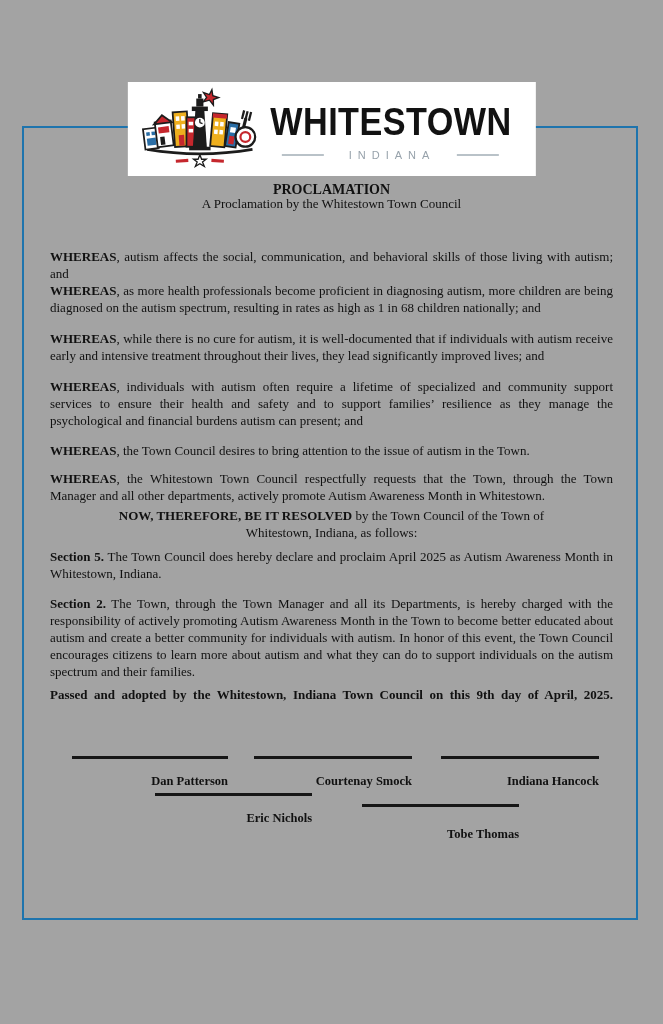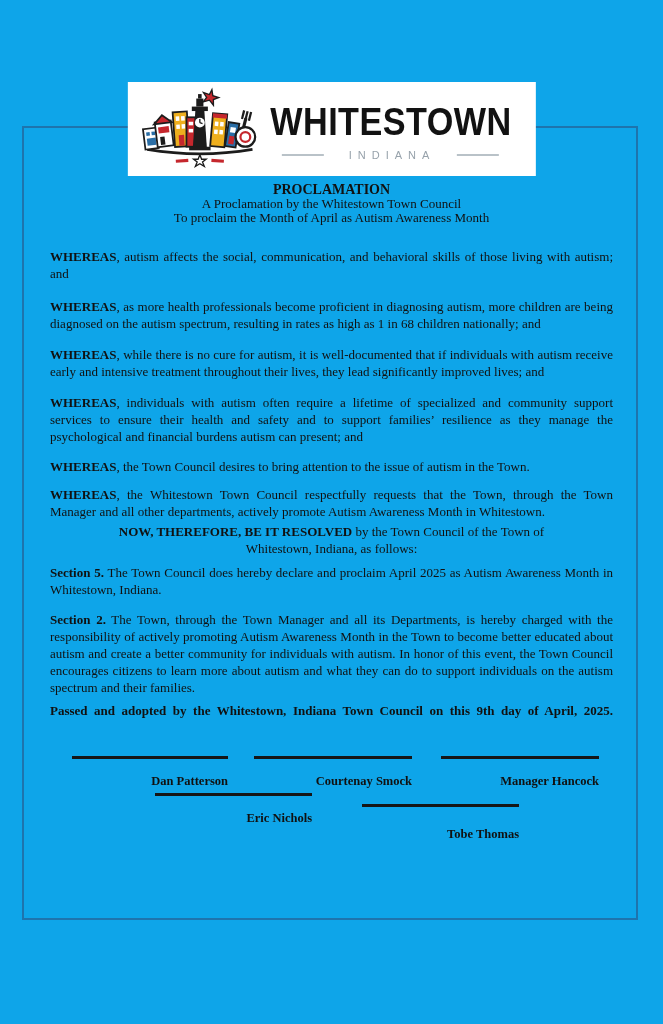"WHITESTOWN" .page { background: #0ea5e9 -> #a3a3a3 }
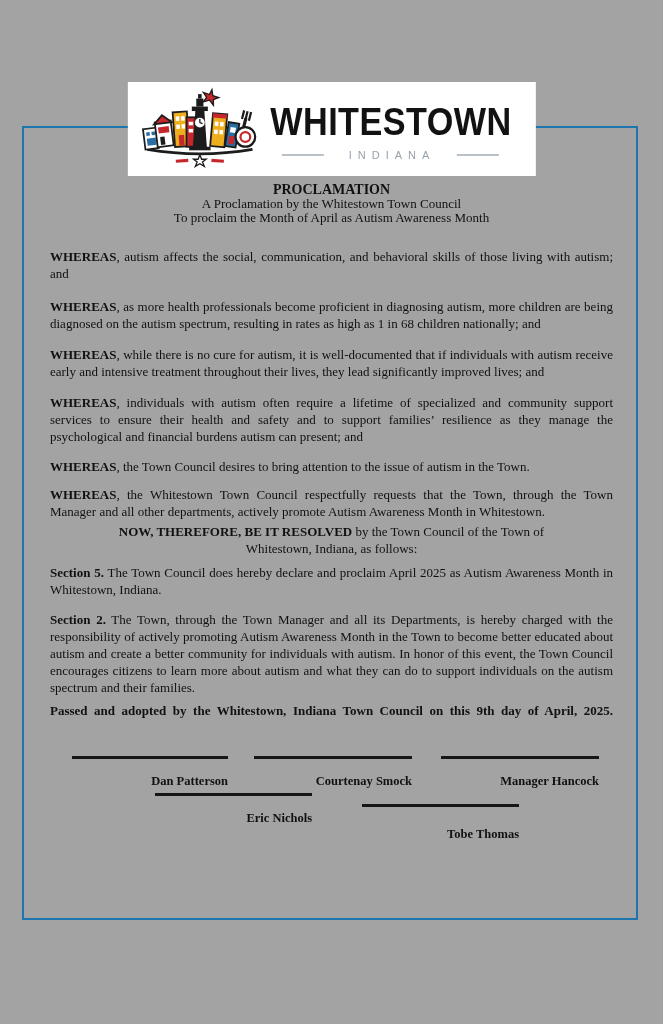"To proclaim the Month of" div.title-sub { html: <div>To proclaim the Month of April as Autism Awareness Month</div> -> none }
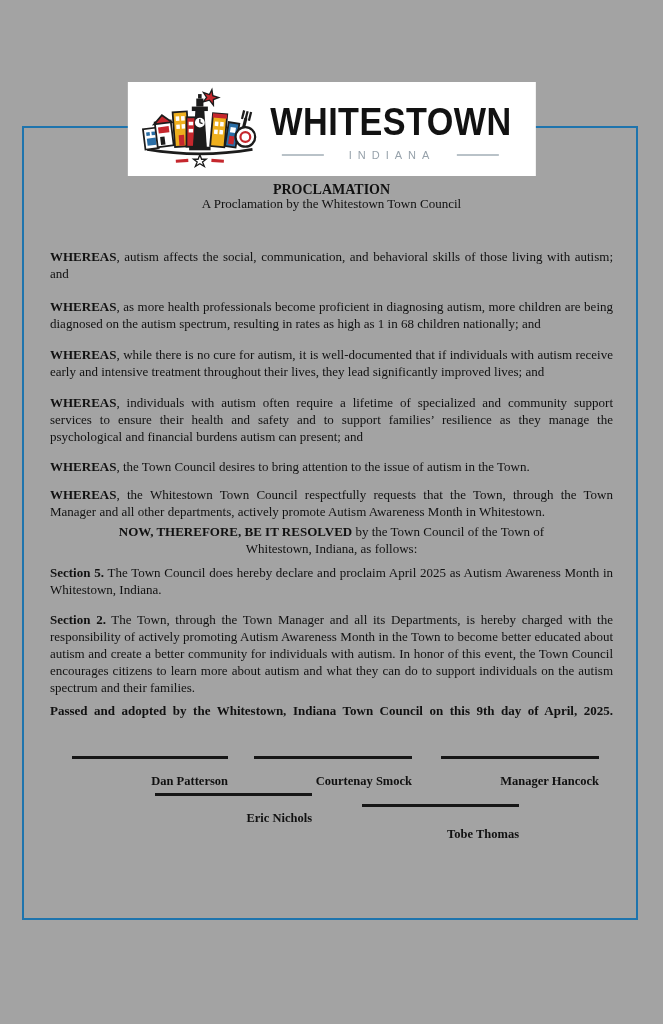"WHEREAS, autism affects the social," .mb16 { margin-bottom: 16px -> none }
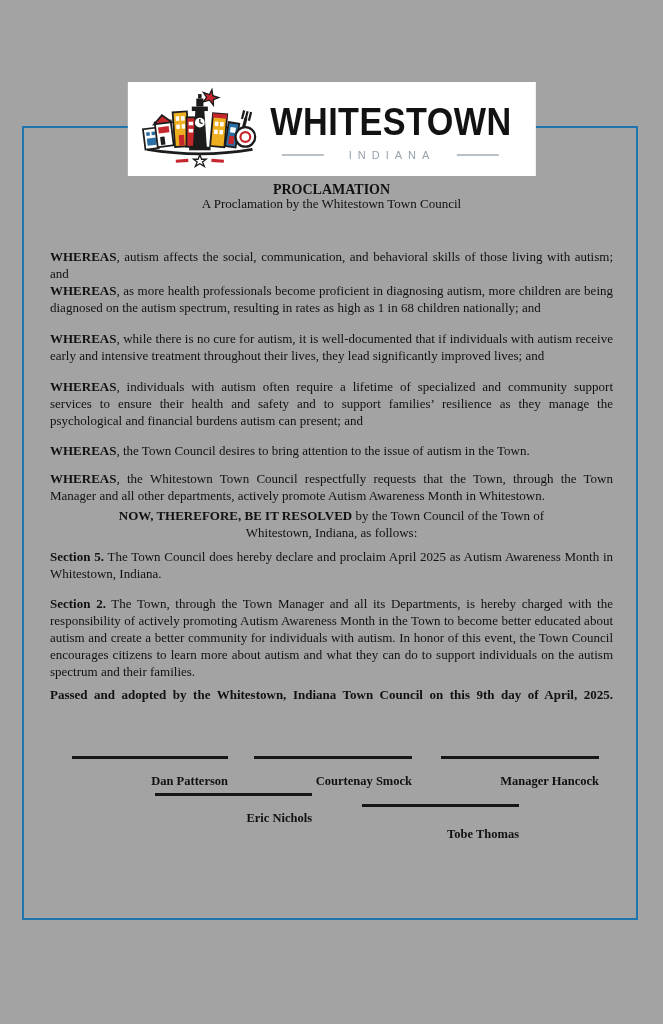"Manager Hancock" div.sig-name { text: Manager -> Indiana }
